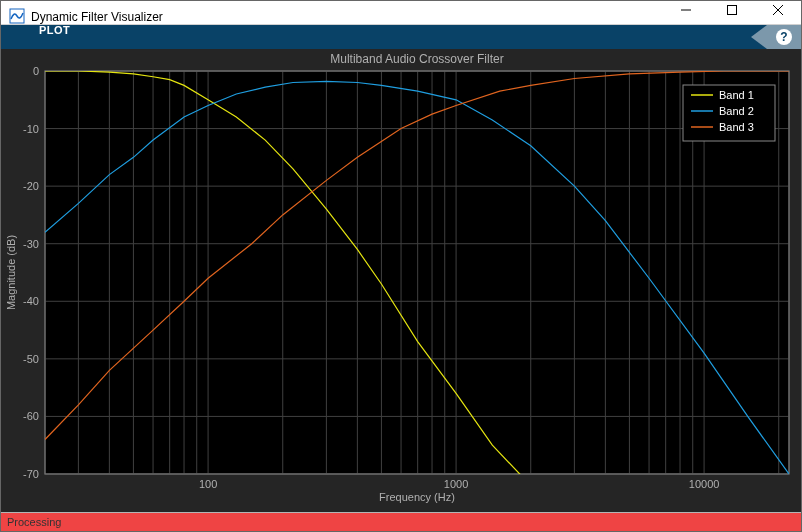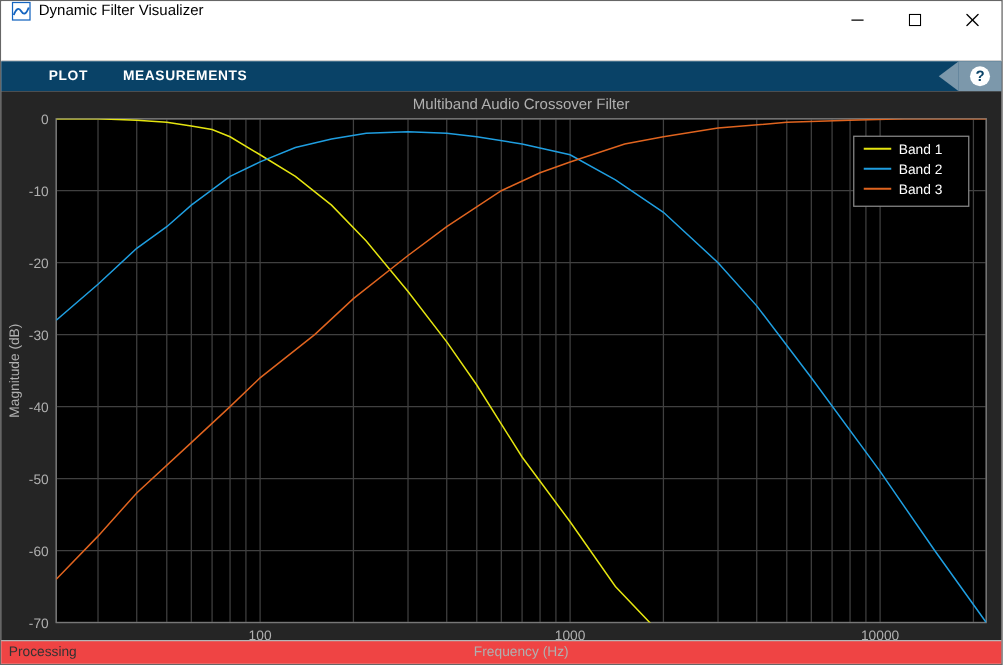"Dynamic Filter Visualizer" .titlebar { align-items: flex-start -> flex-end; height: 48px -> 24px }
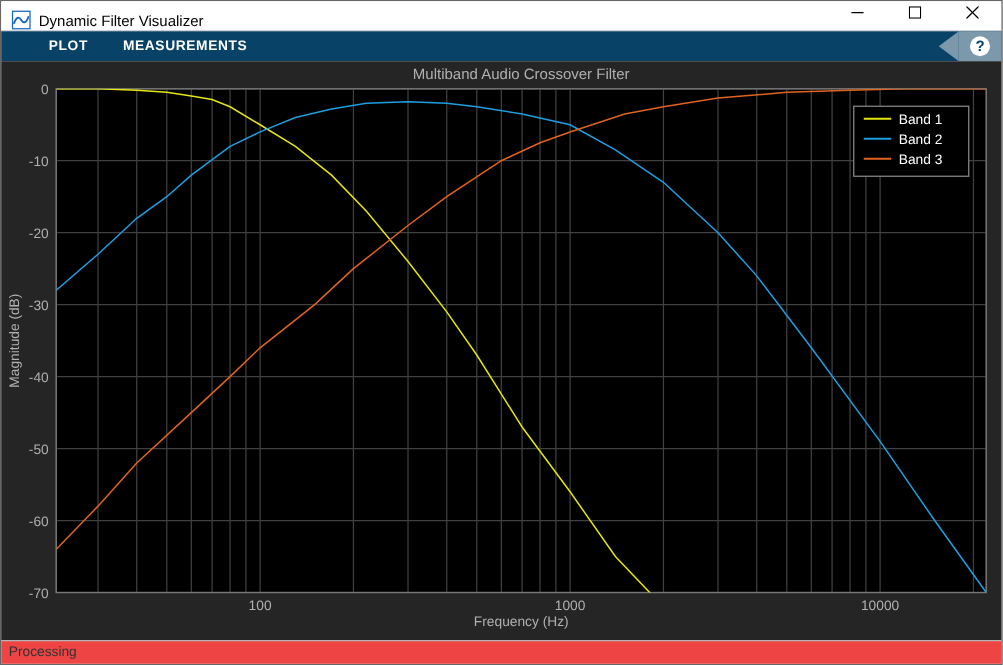"PLOT" .tab { align-items: center -> flex-start }
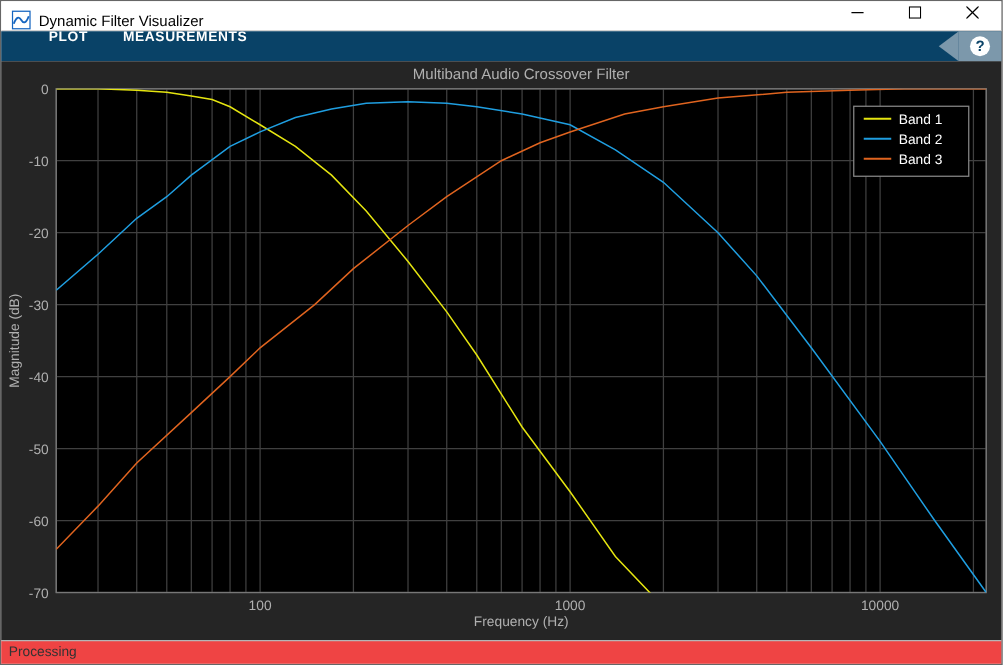"MEASUREMENTS" div.tab { html: <div> <span>MEASUREMENTS</span> </div> -> none }
